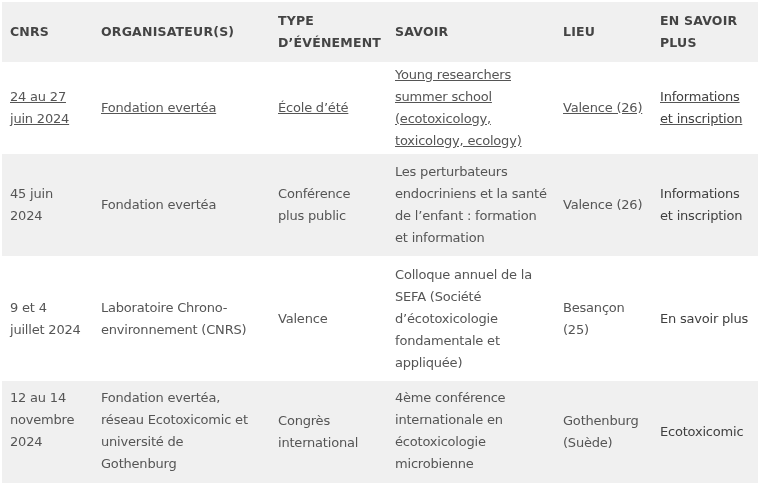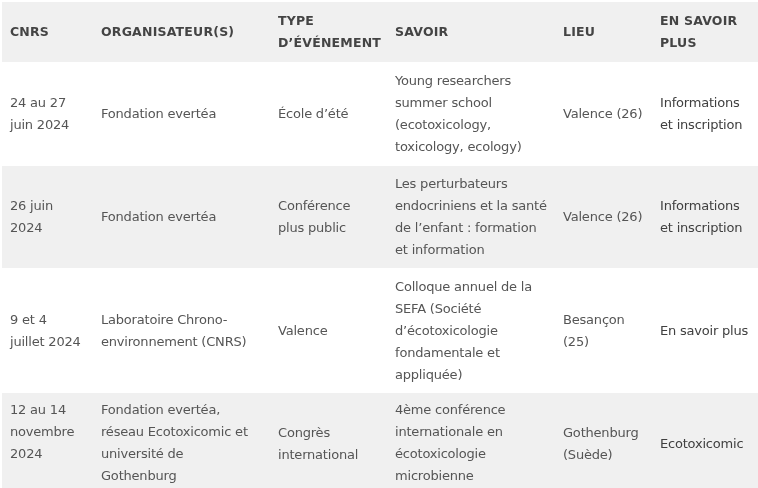"Young researchers summer school" tr.r1 td { height: 104px -> 92px; text-decoration: none -> underline }
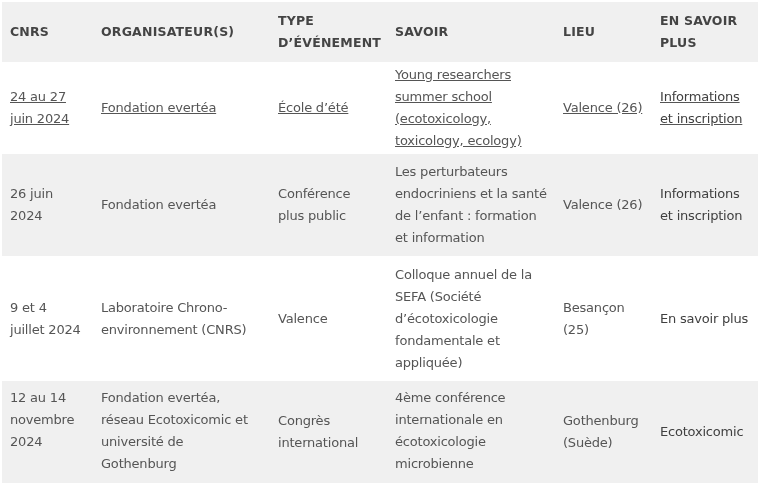"26 juin 2024" td { text: 26 -> 45 }
